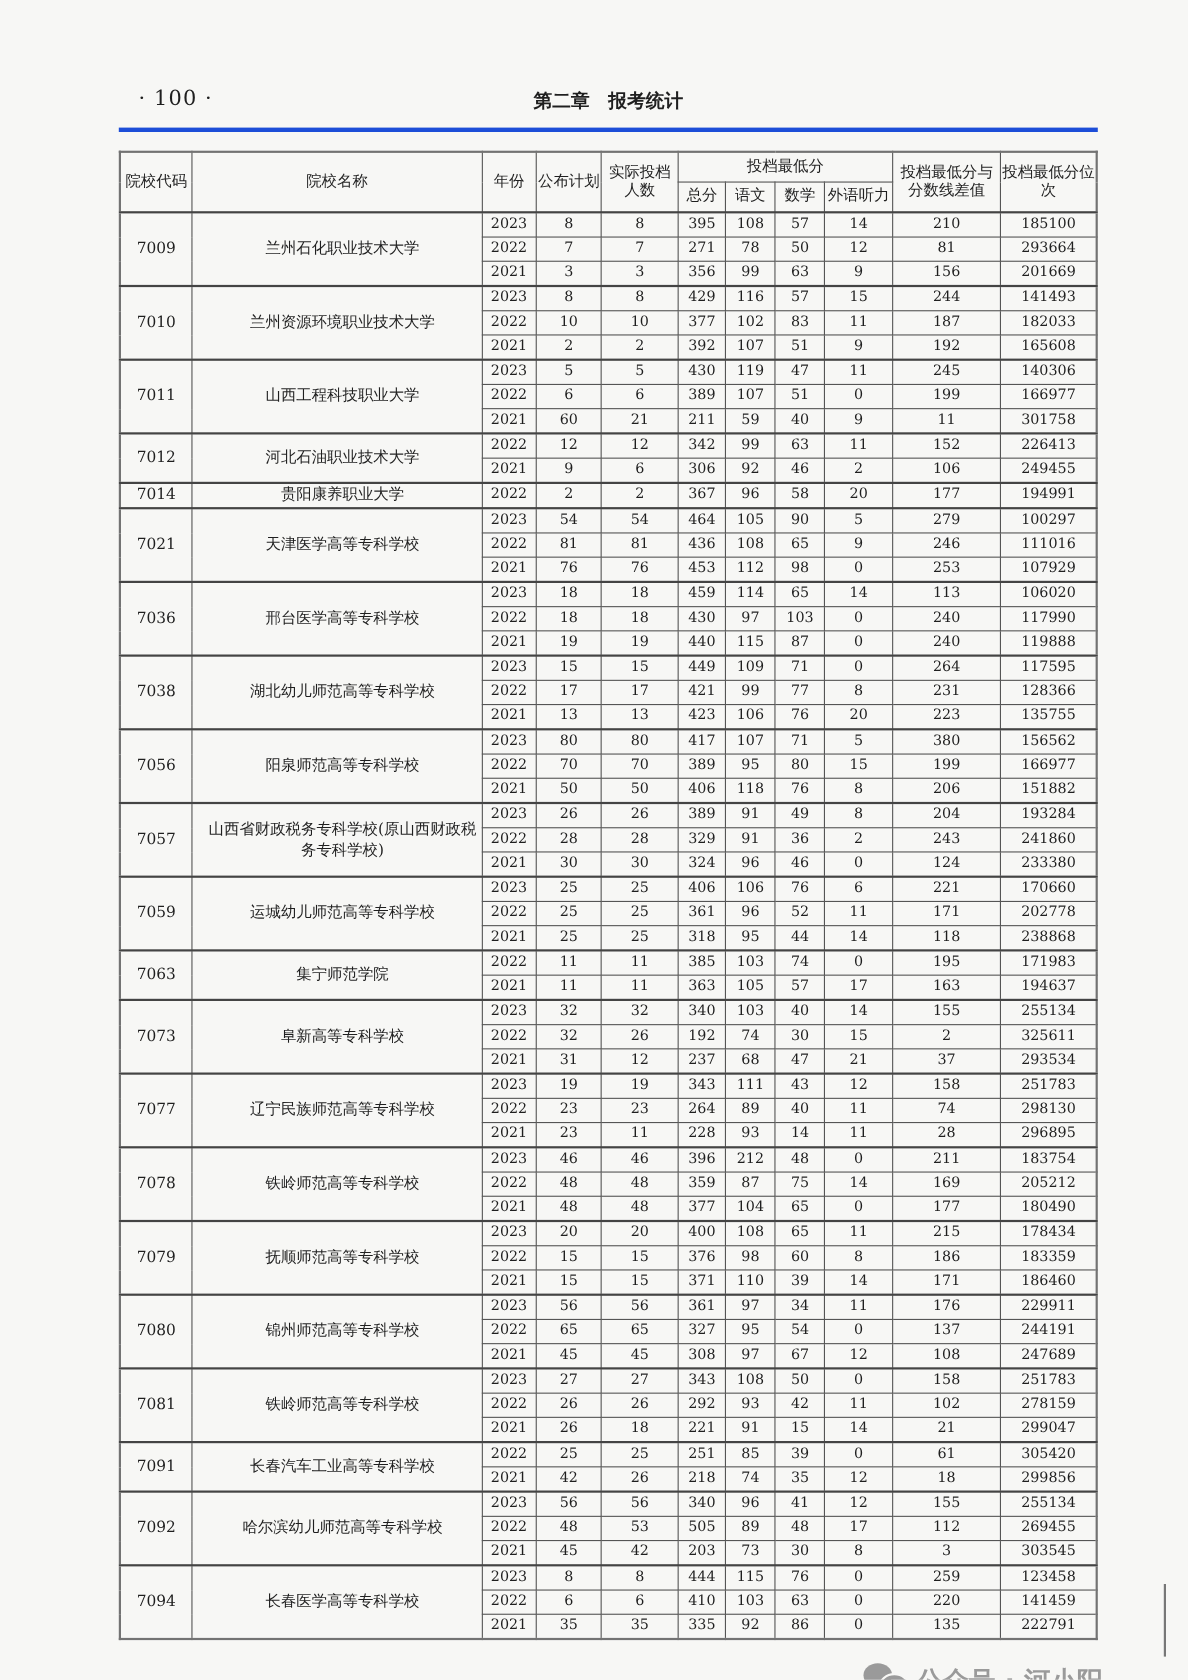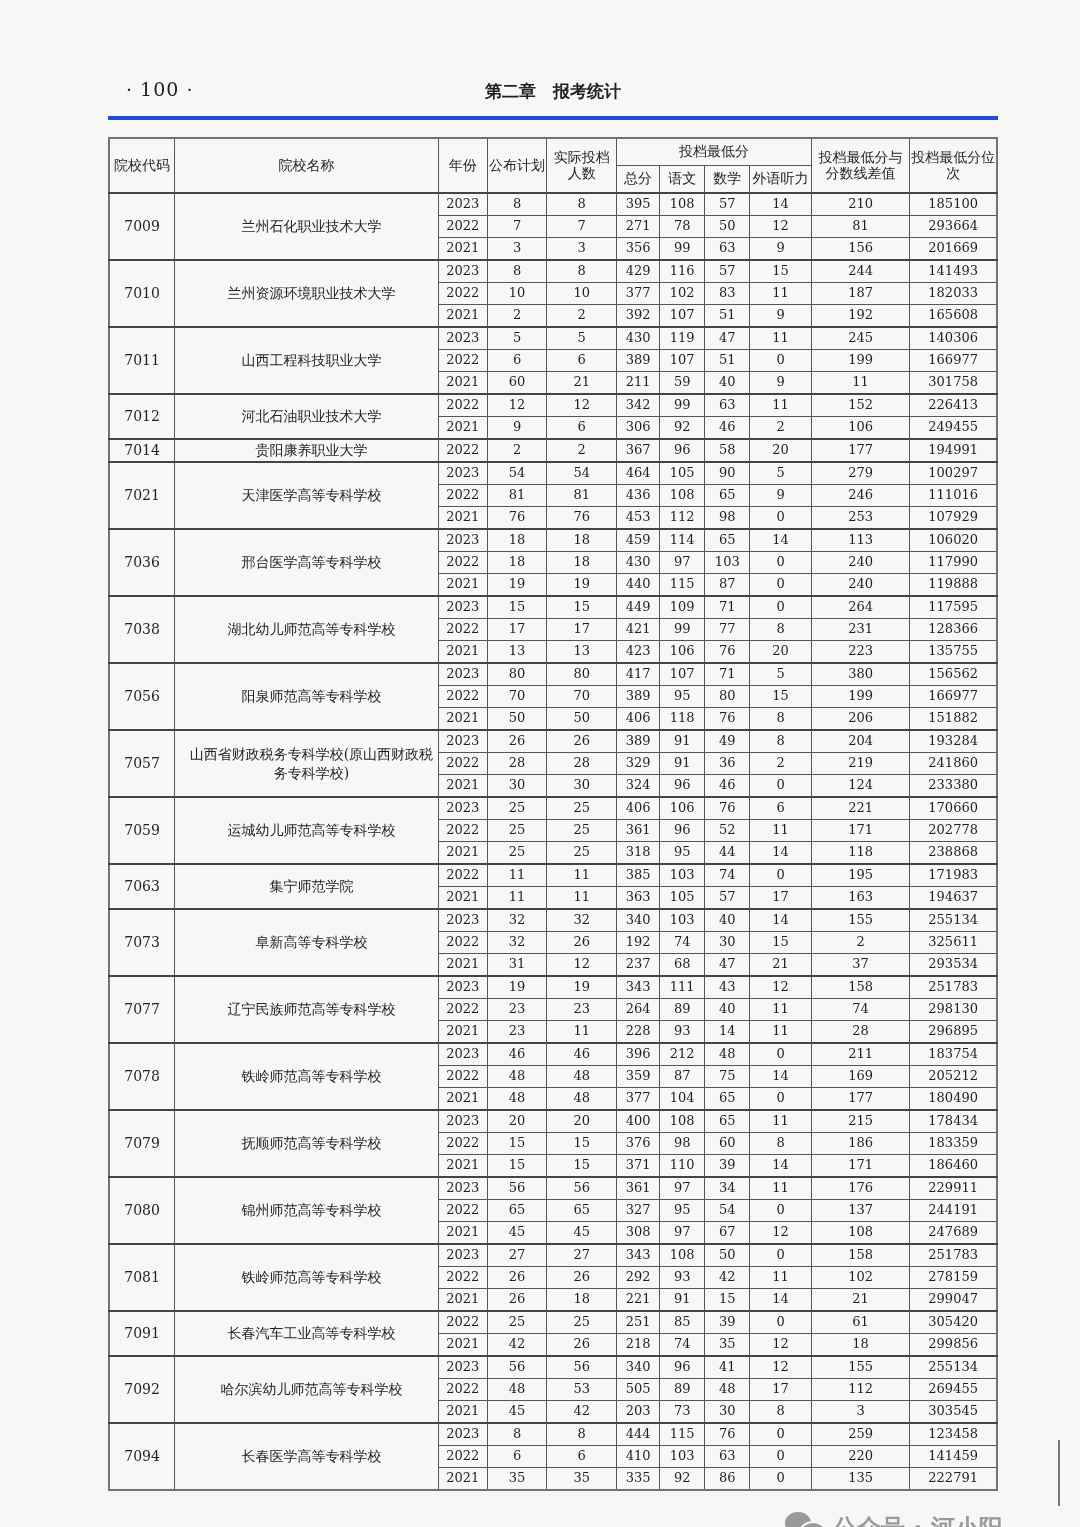"219" td { text: 219 -> 243 }
